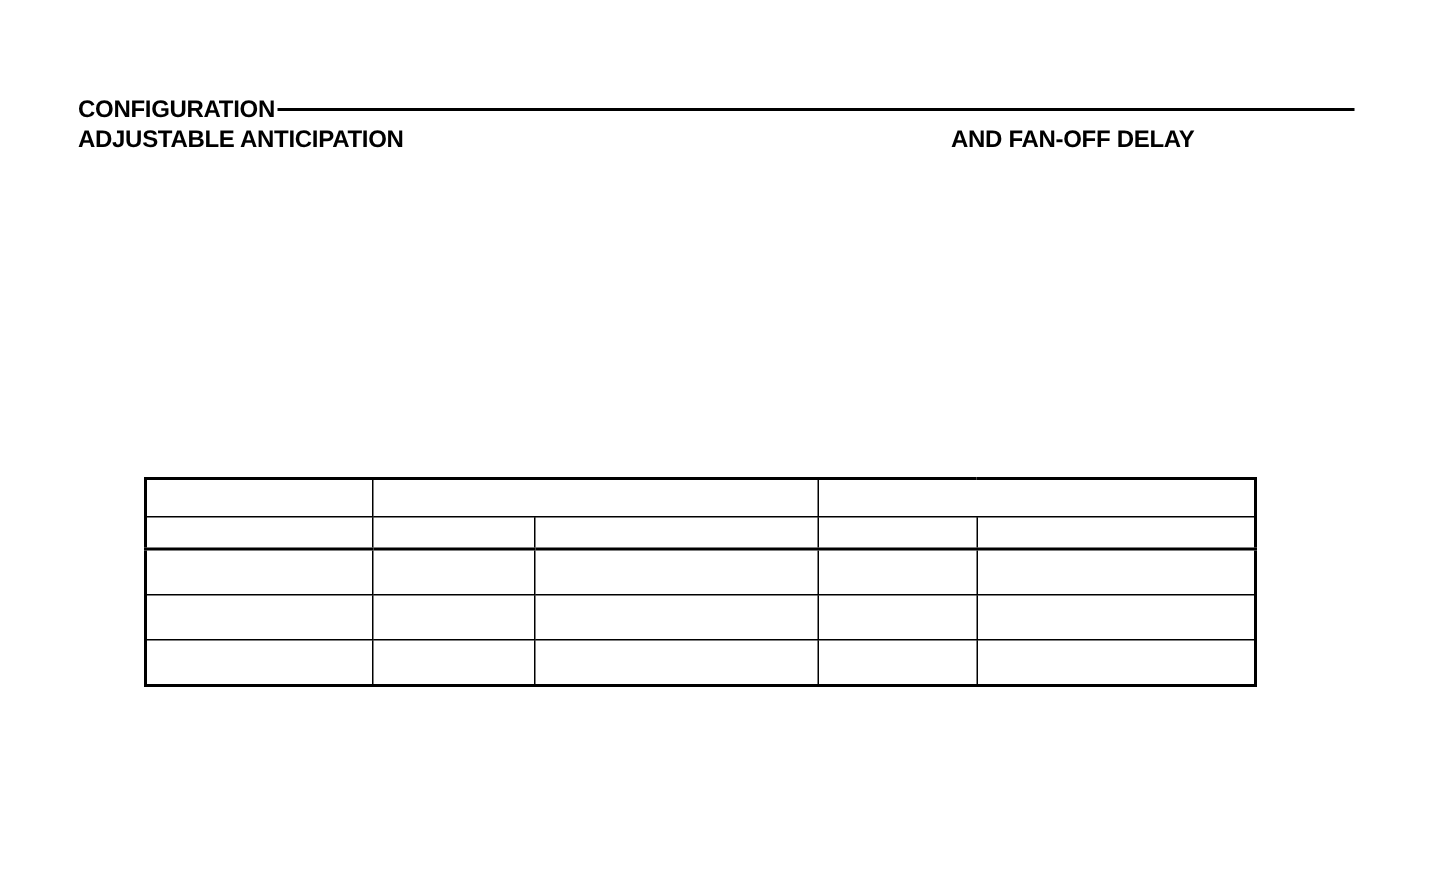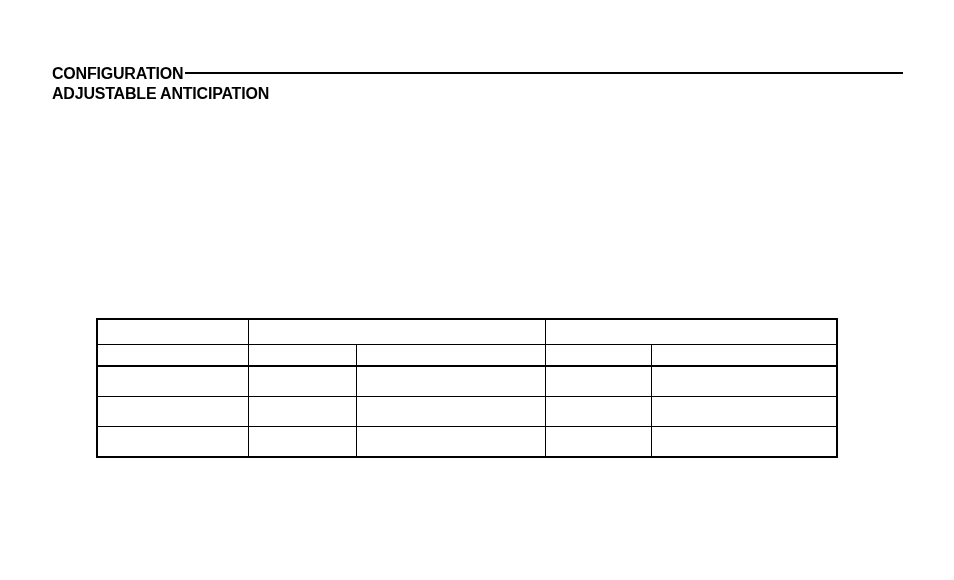"AND FAN-OFF DELAY" div { html: none -> <div>AND FAN-OFF DELAY</div> }
